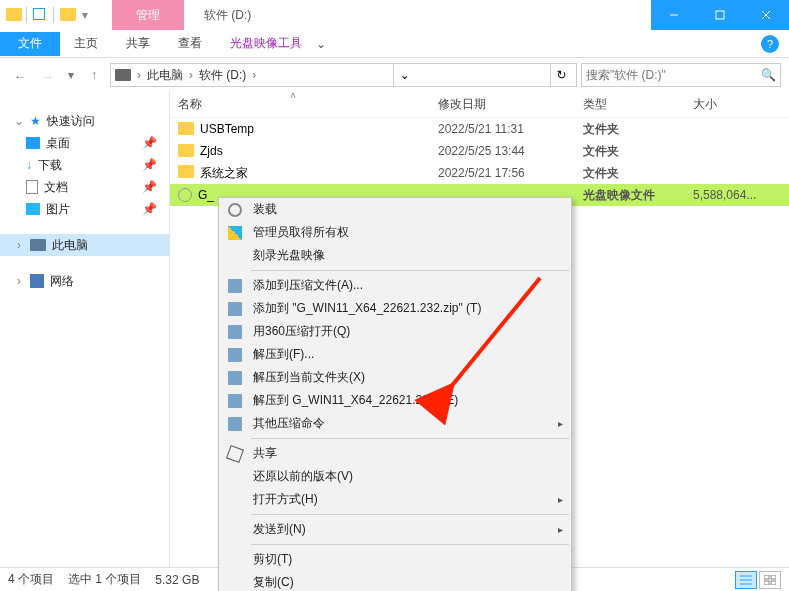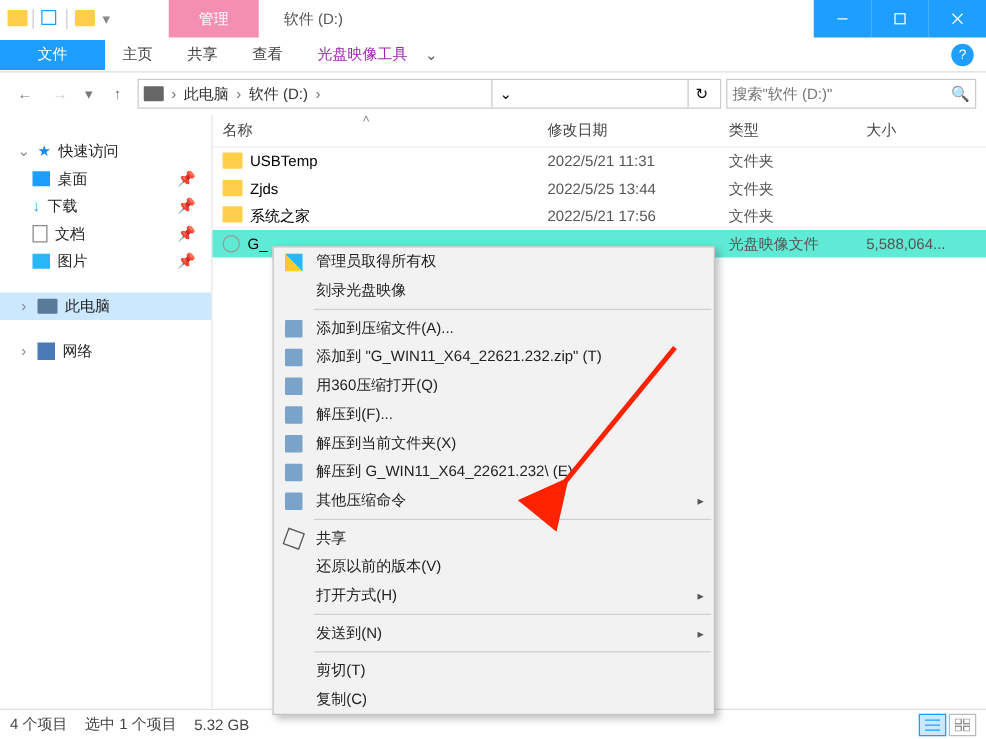"管理" .title-tabs { margin-left: 47px -> 24px }
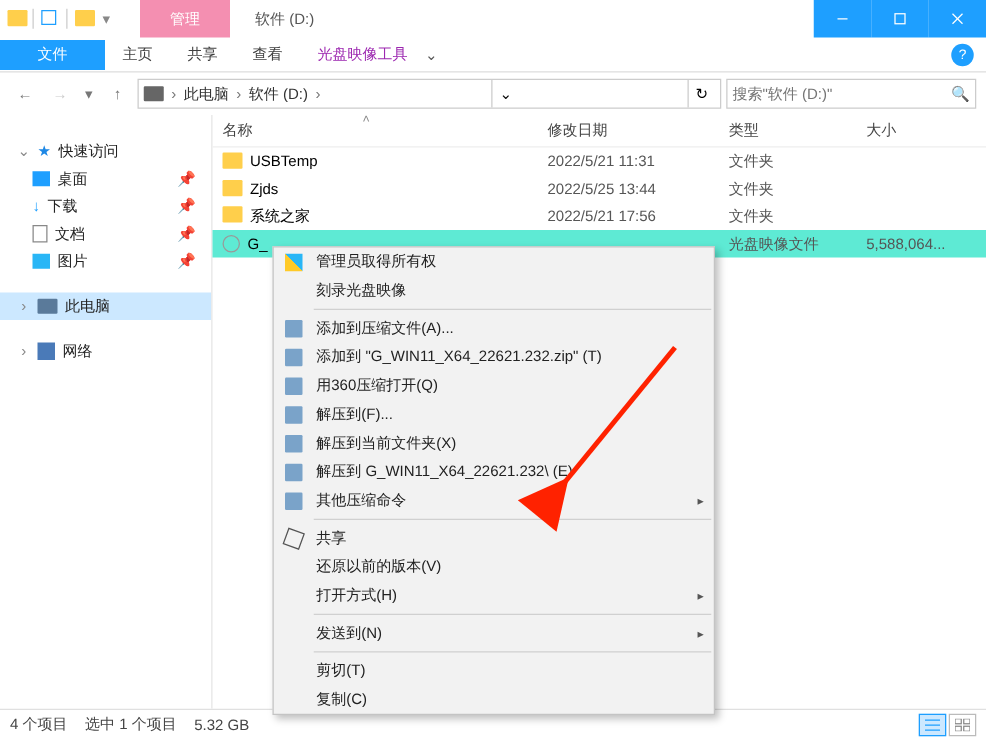"文件" .rb-file { padding: 0 30px -> 0 18px }
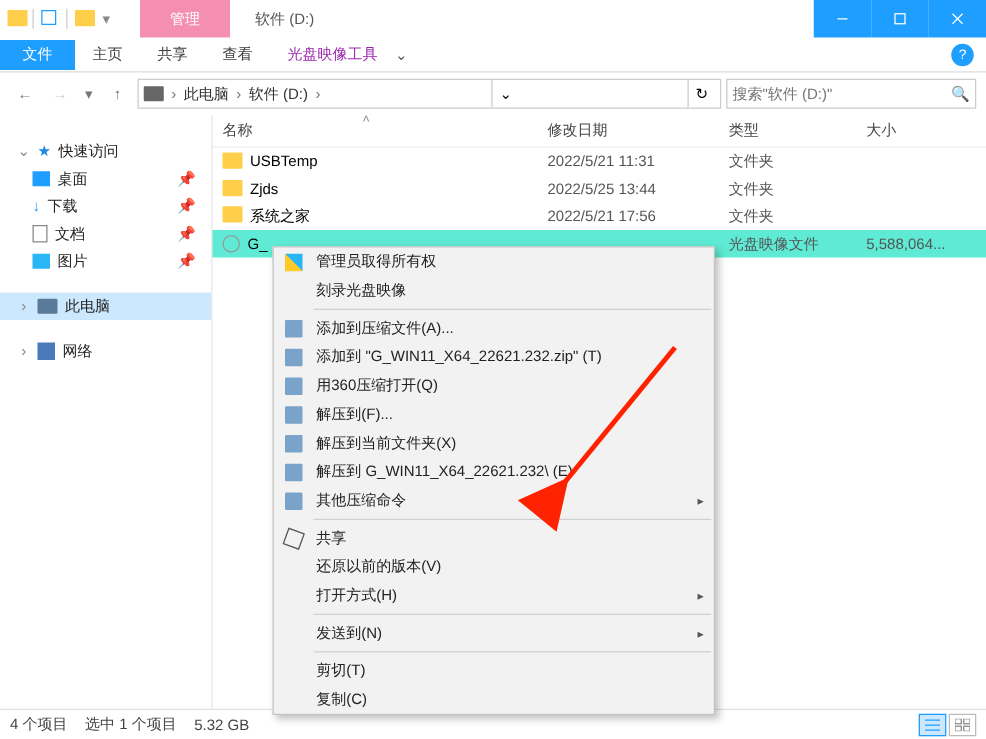"文件夹" .cell-type { font-weight: none -> bold }
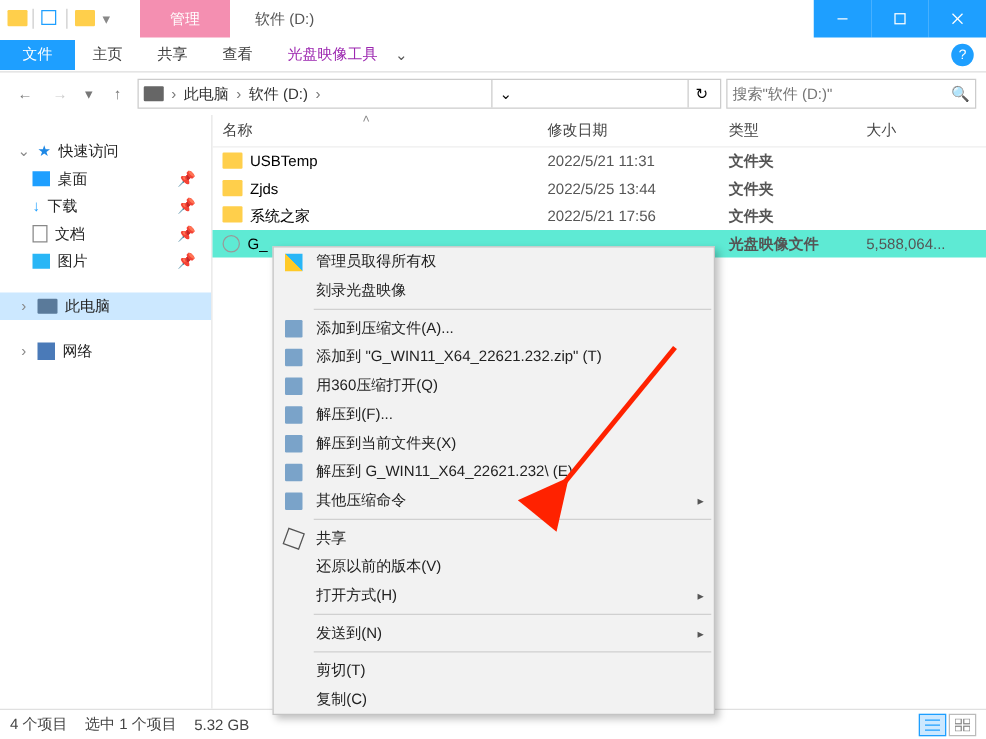"G_" .row.sel { background: #5eead4 -> #bef264 }
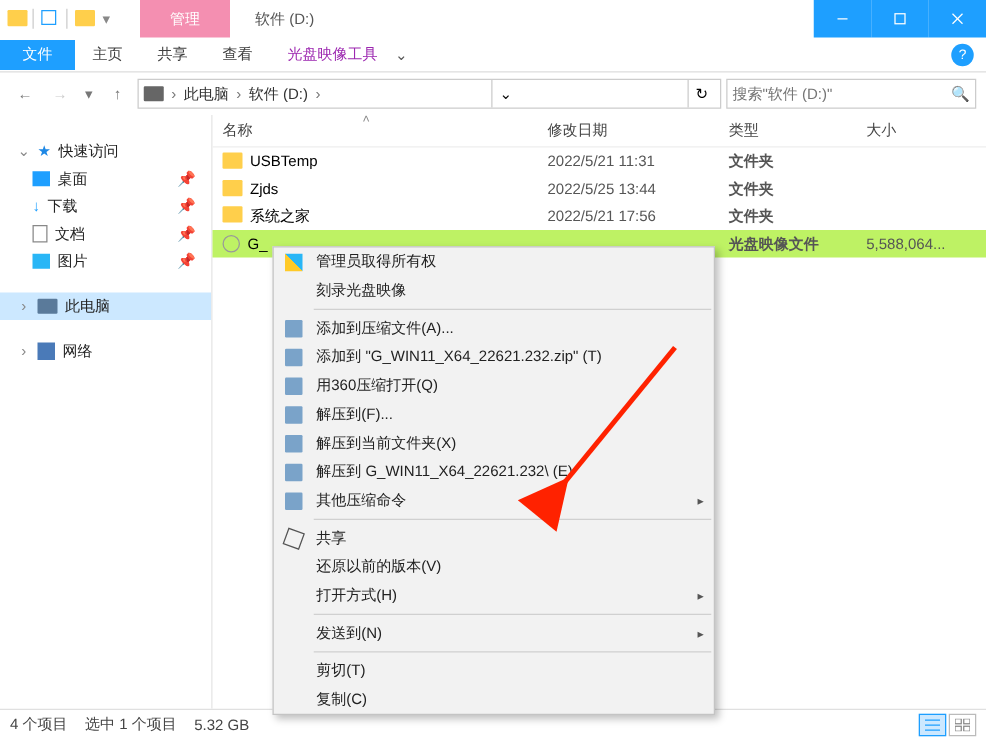"装载" div.ctx-item { html: none -> <div> <span> <span></span> </span> <span>装载</span> </div> }
